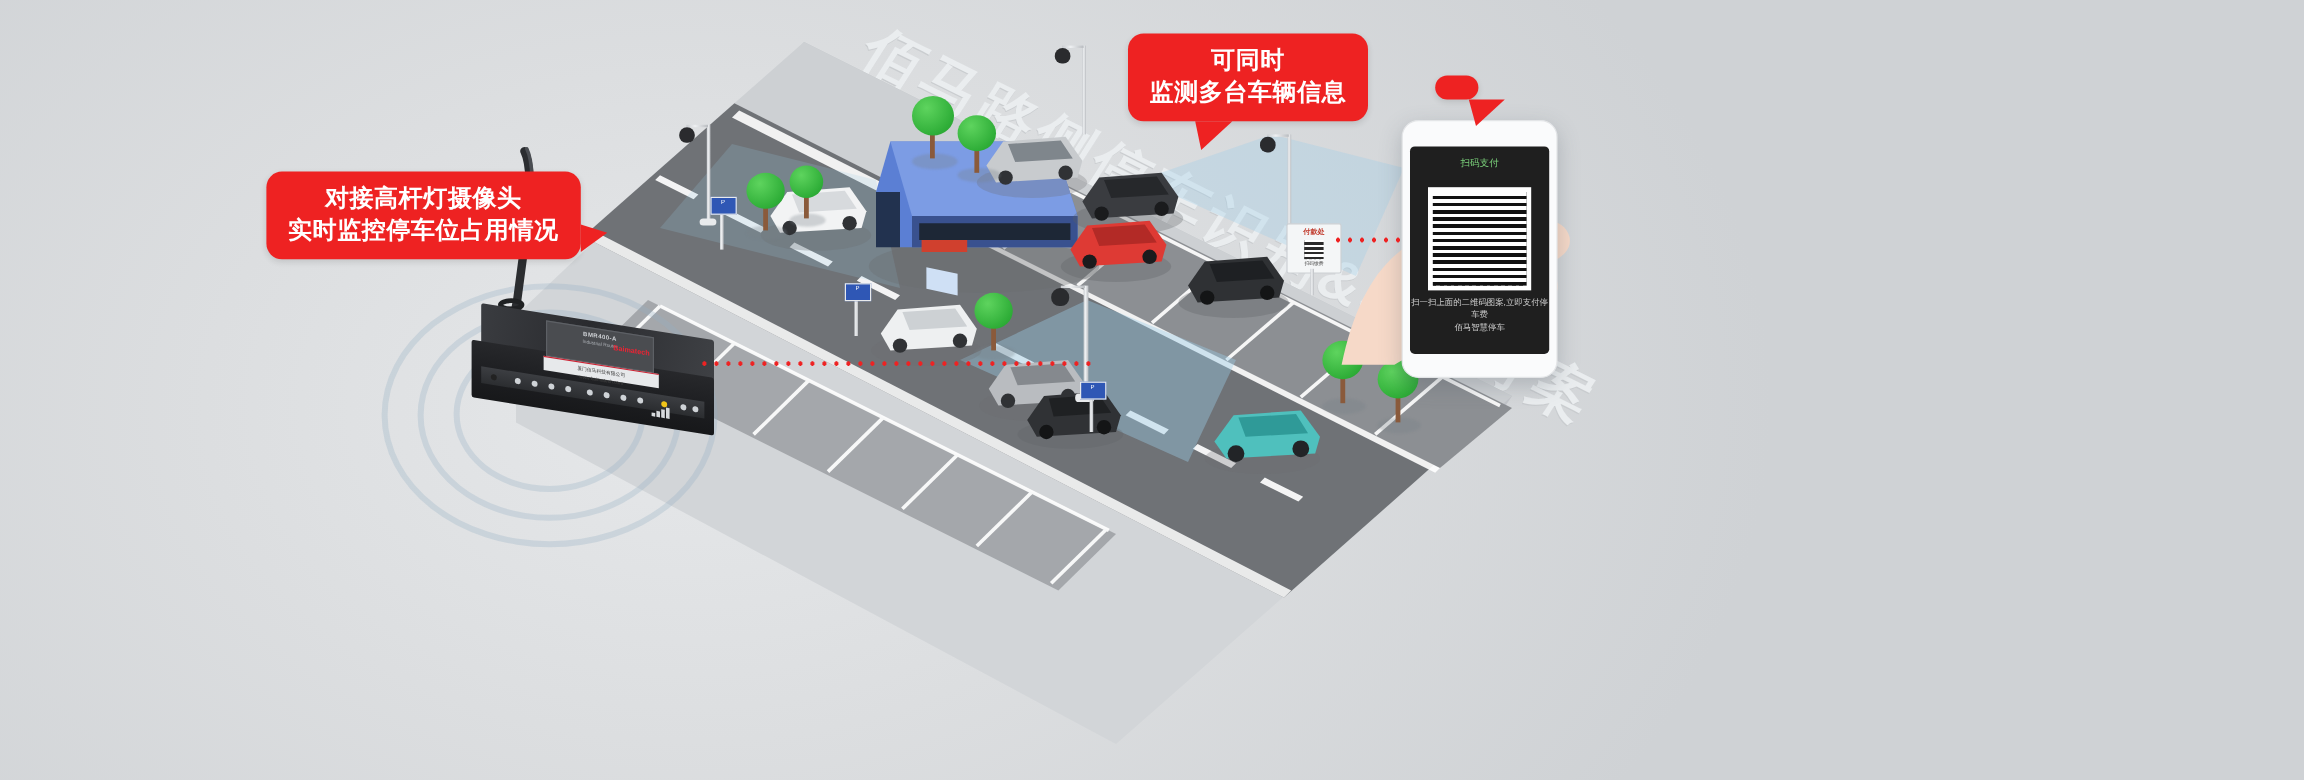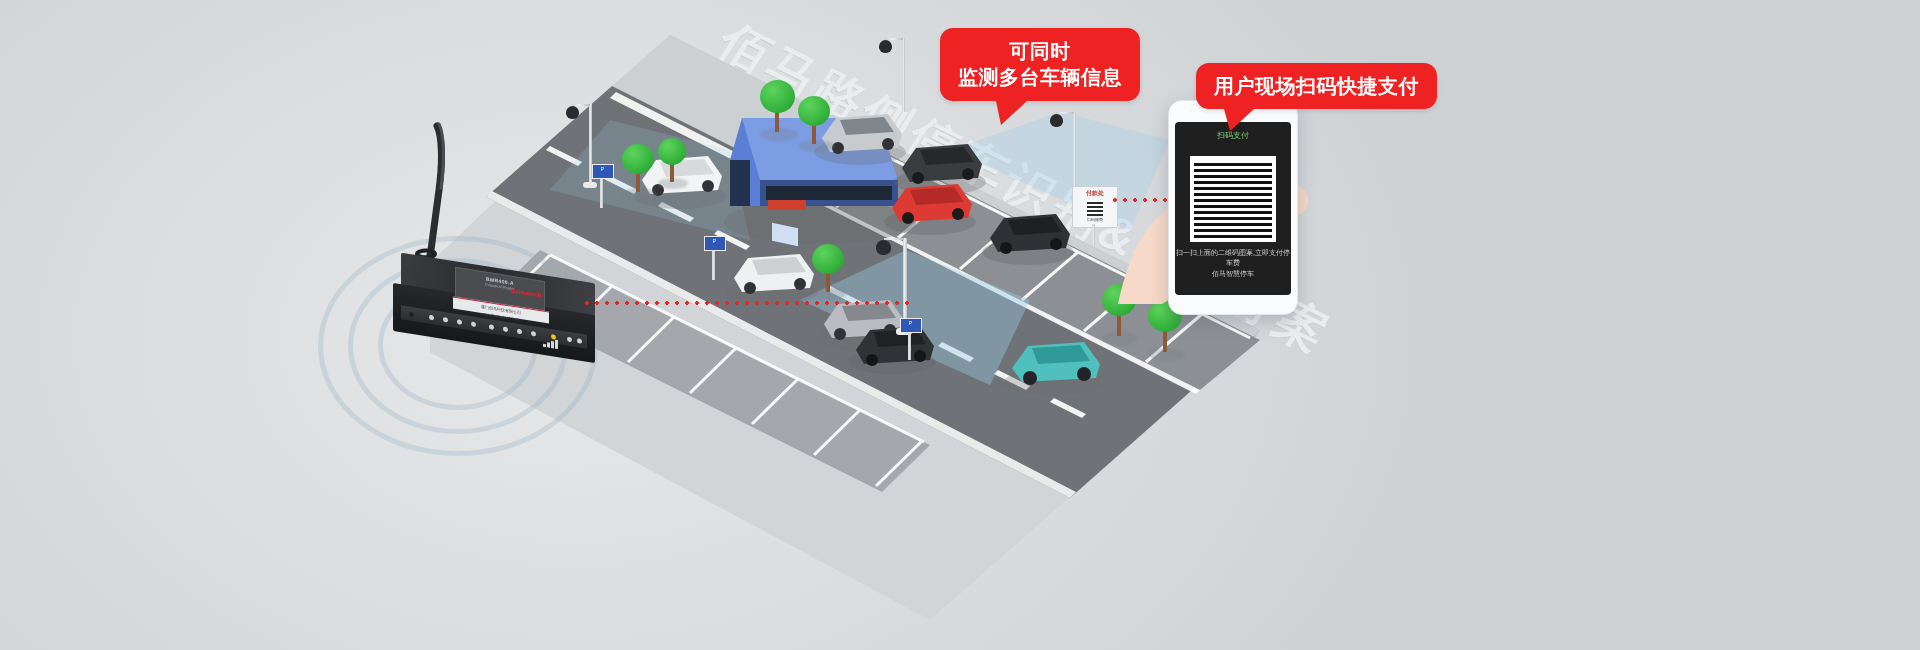"用户现场扫码快捷支付" span.l { html: <span>用户现场扫码快捷支付</span> -> none }
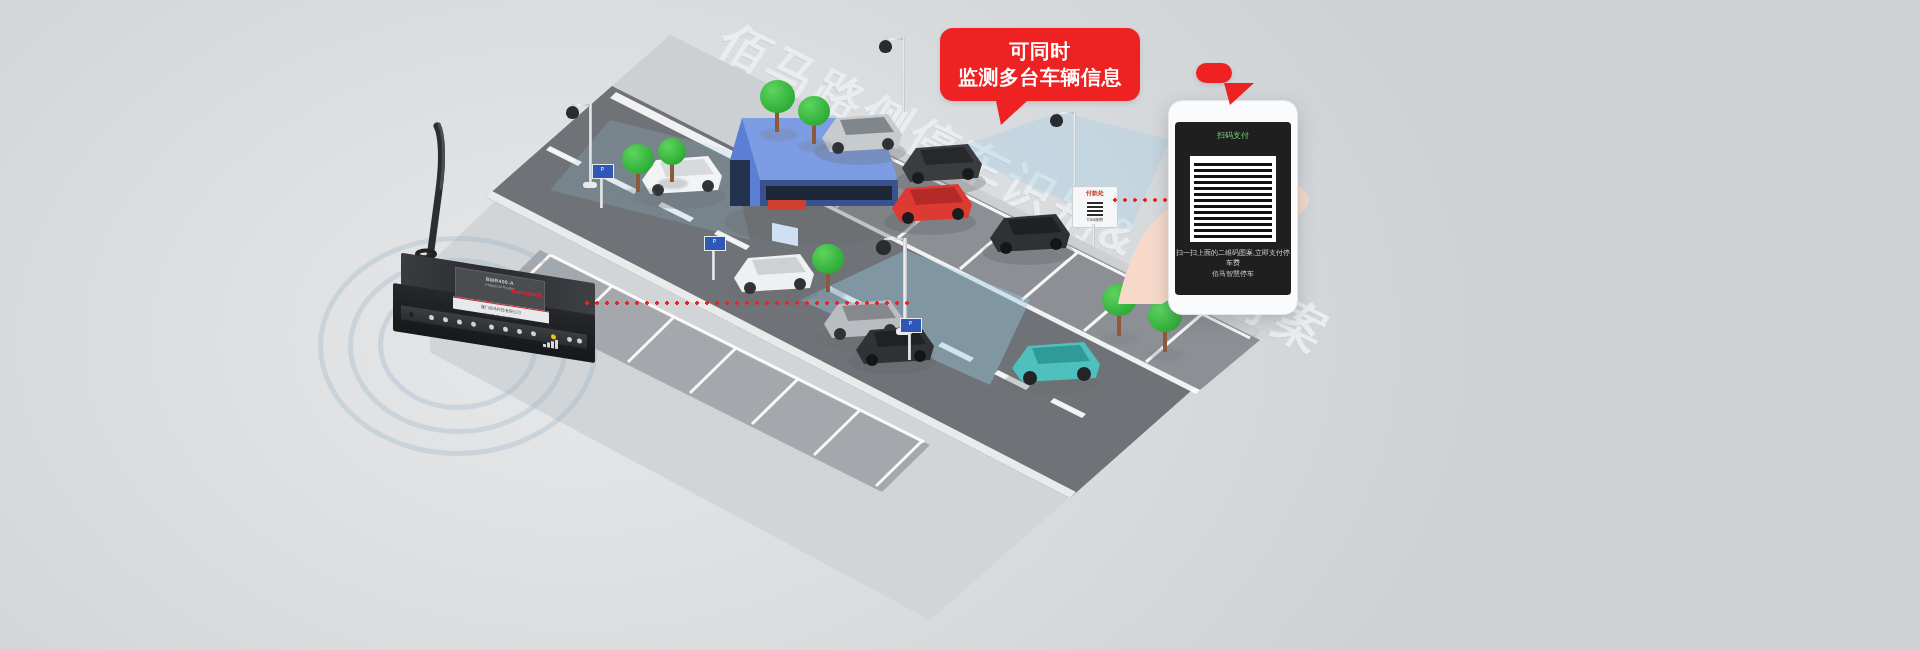"对接高杆灯摄像头" div.callout { html: none -> <div> <span>对接高杆灯摄像头</span> <span>实时监控停车位占用情况</span> <span></span> </div> }
